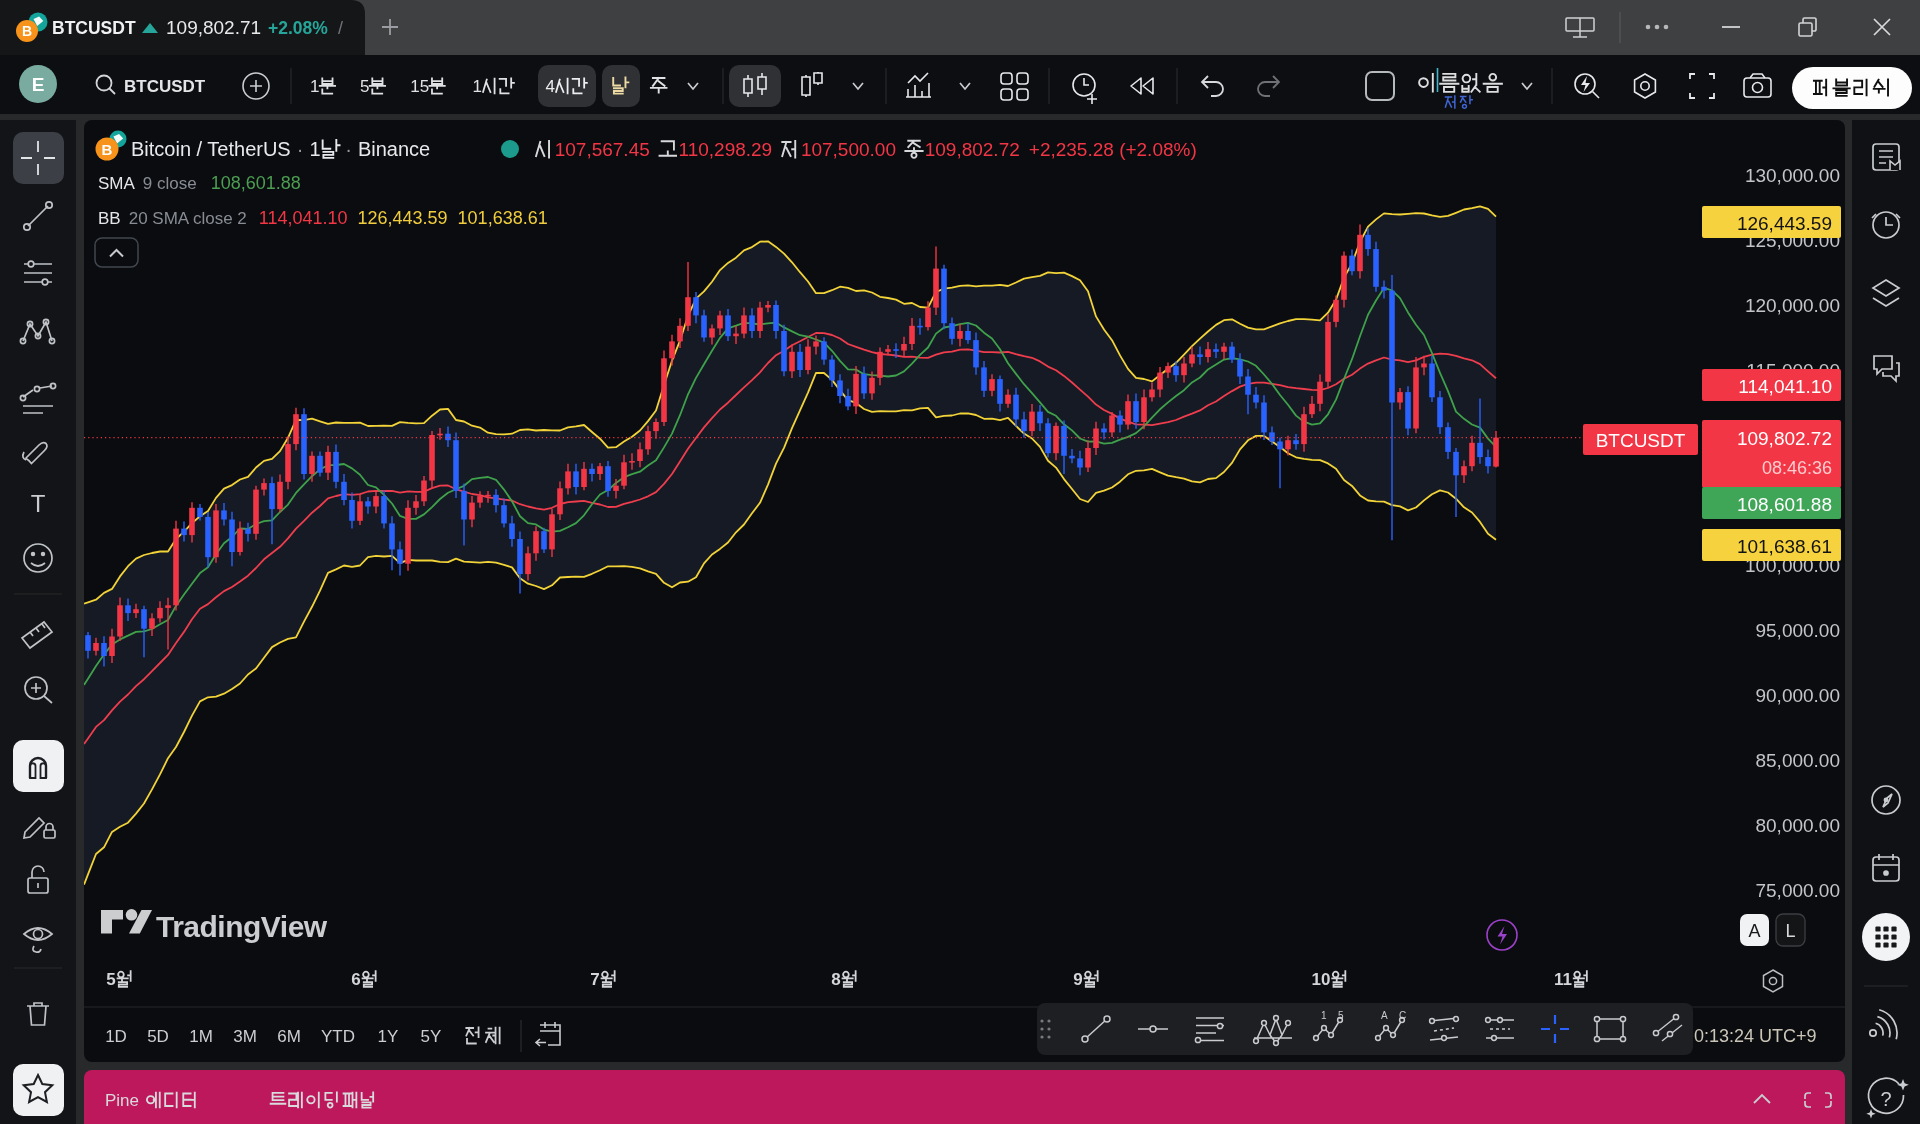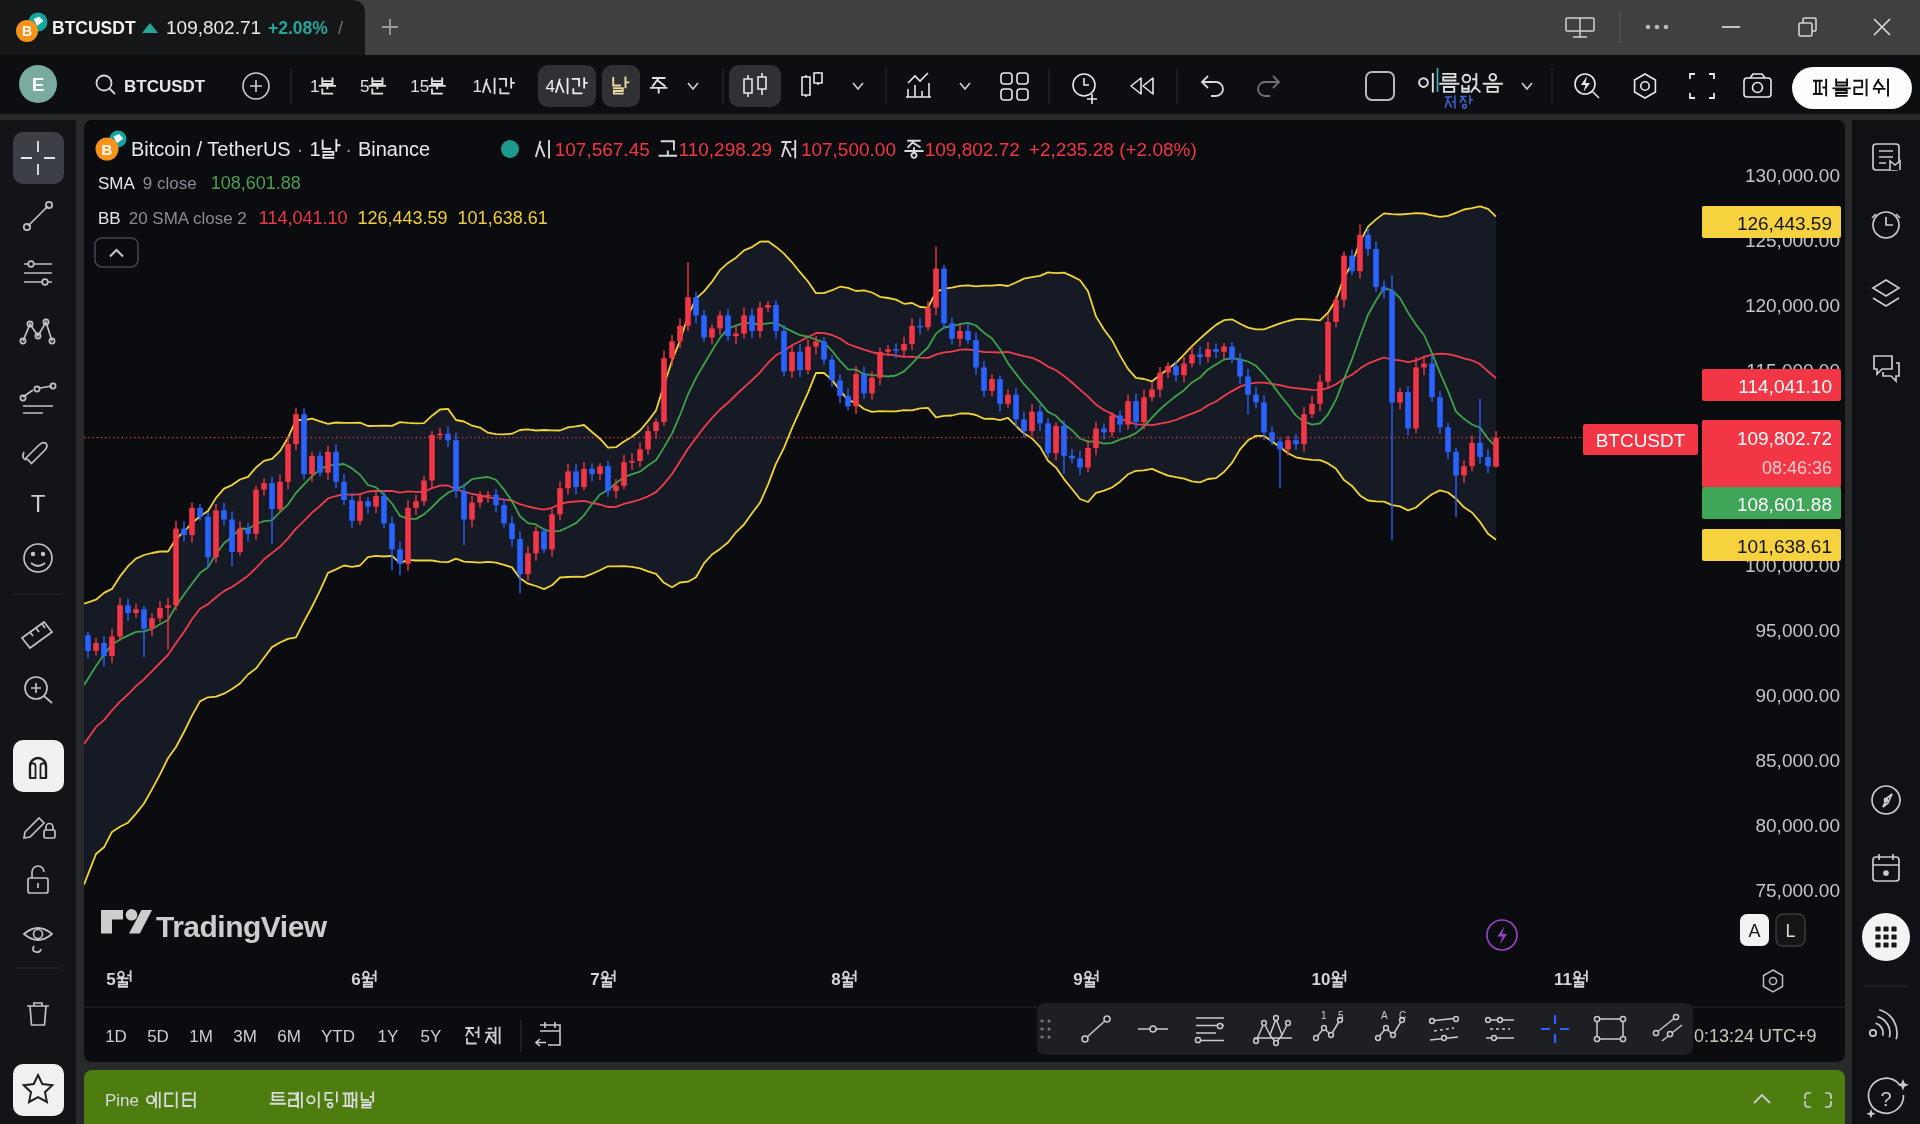"Pine" div.abs { background: #4d7c0f -> #be185d }
